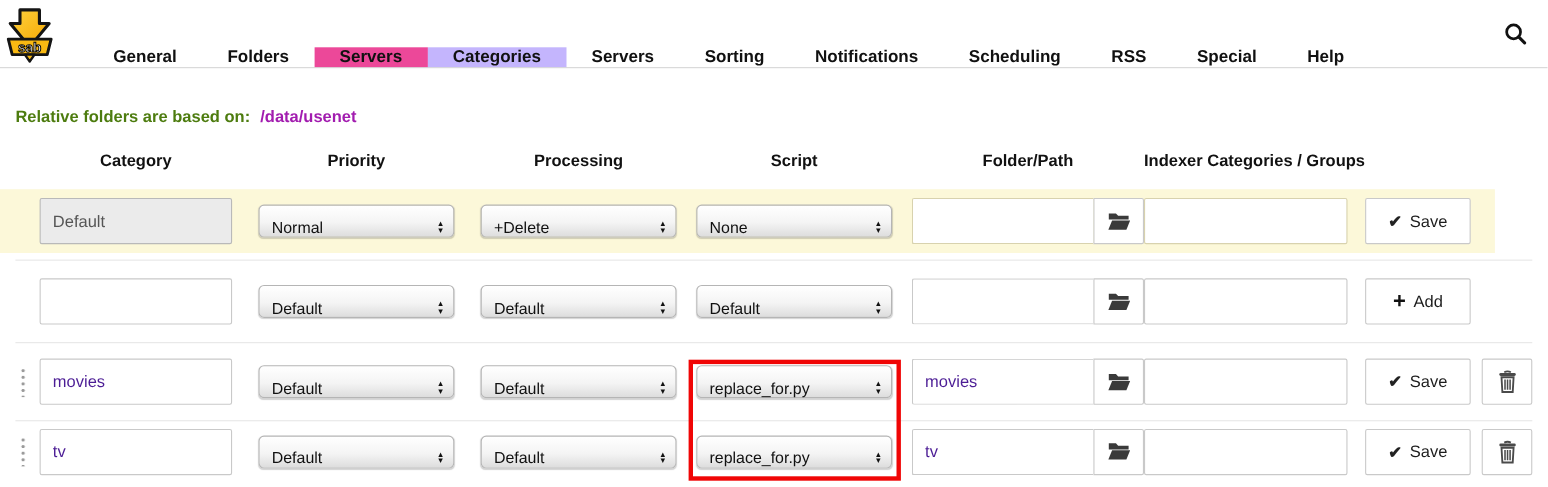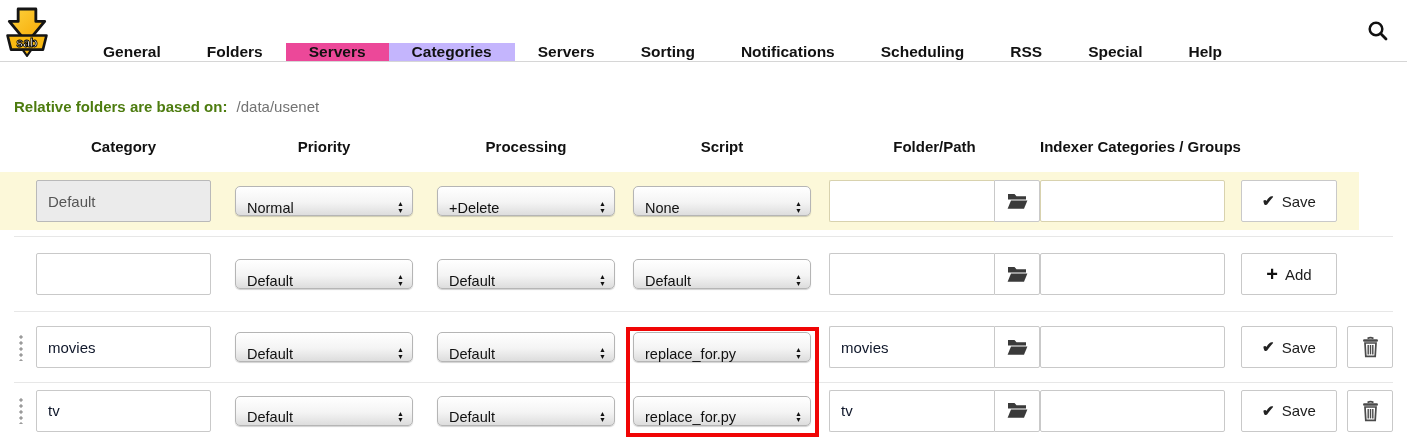"/data/usenet" .notice-path { color: #737373 -> #a21caf; font-weight: none -> bold }
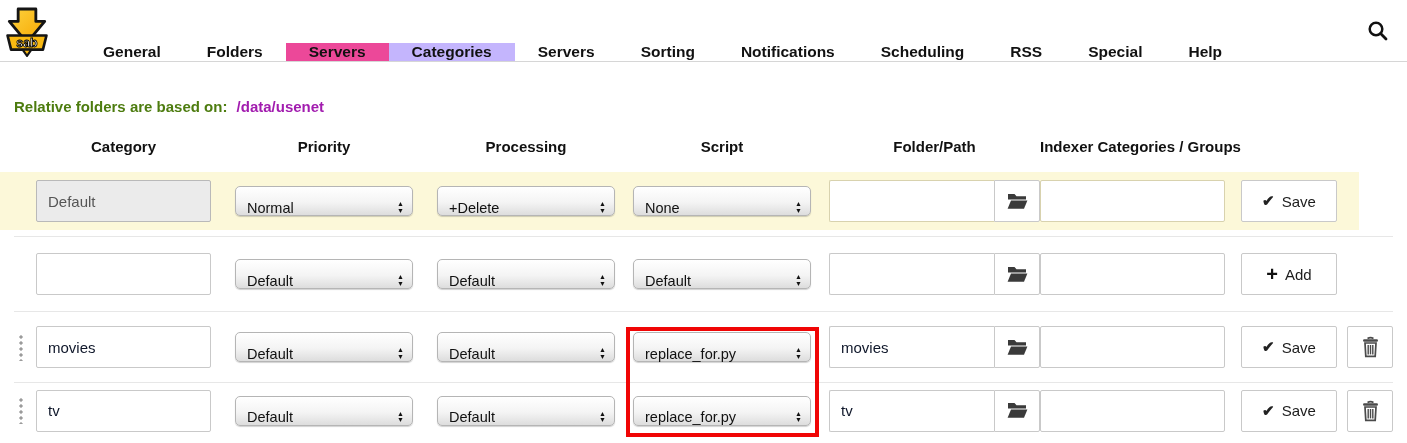"movies" .txt { color: #0f172a -> #4c1d95 }
